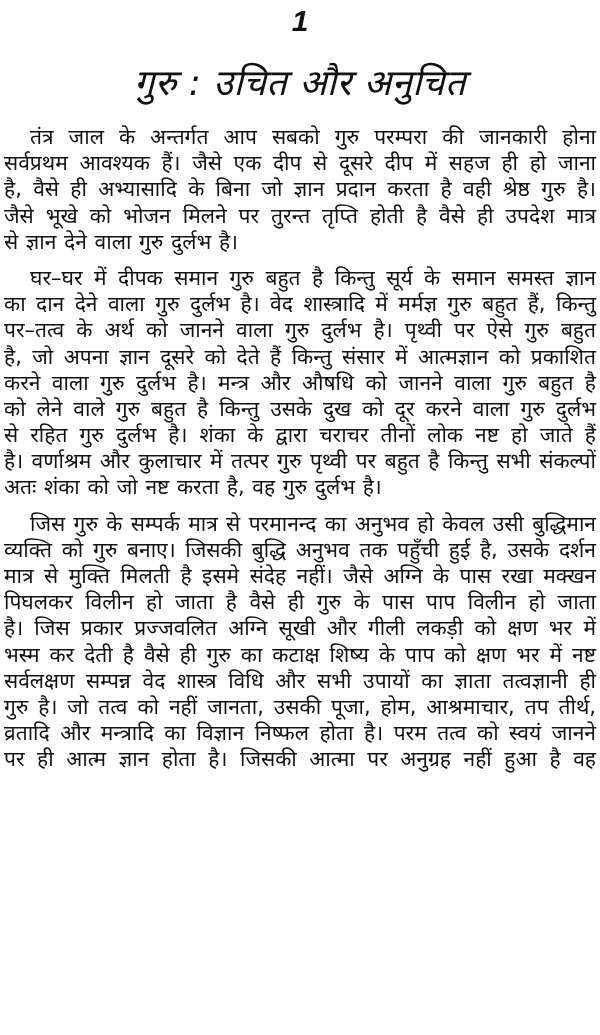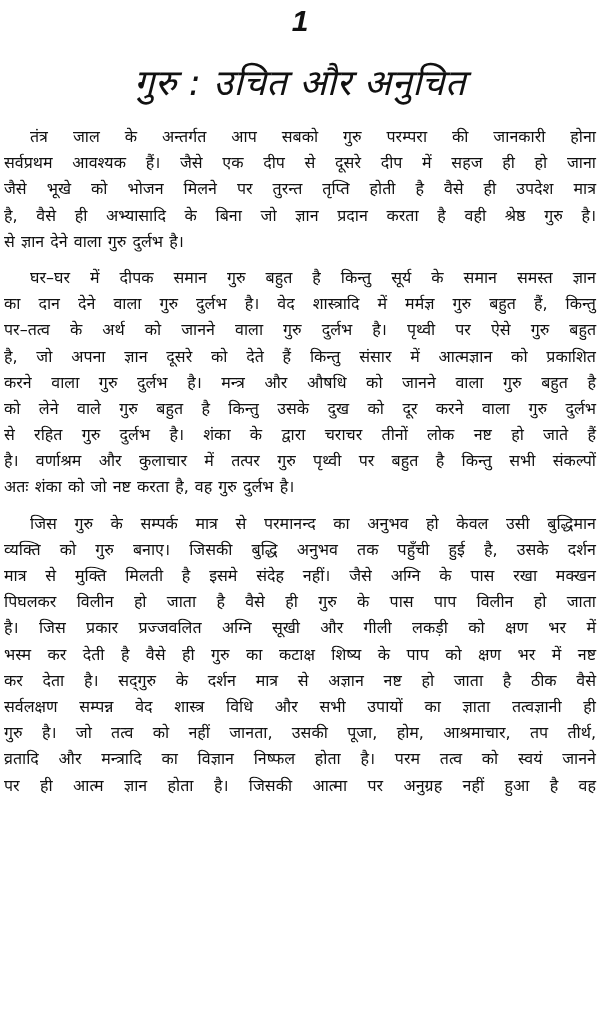"तंत्र जाल के अन्तर्गत आप" .body-text { font-size: 16px -> 21px }
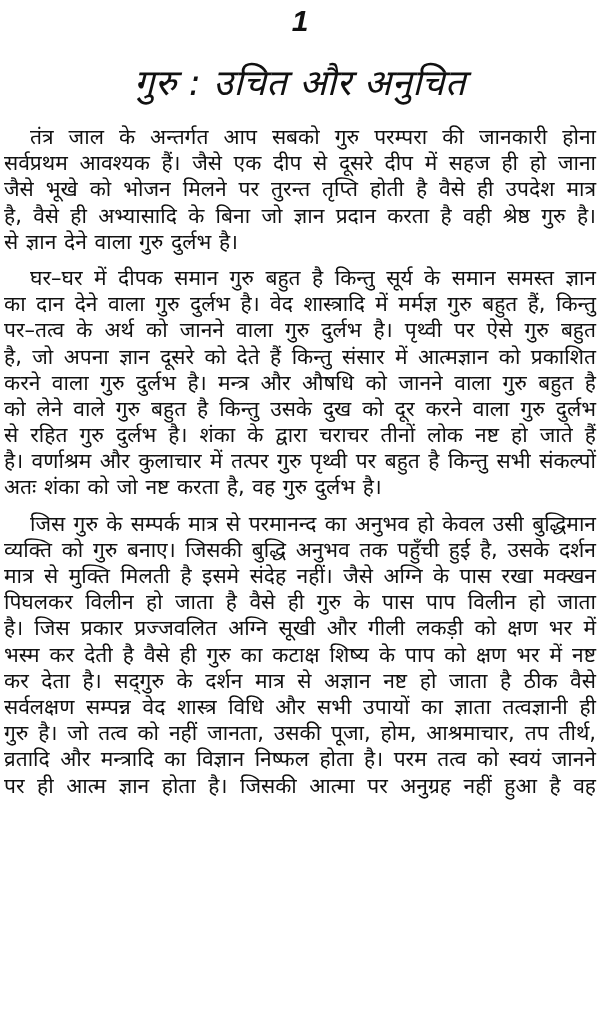"जैसे भूखे को भोजन मिलने" span.line { order: before "है, वैसे ही अभ्यासादि के" -> after "है, वैसे ही अभ्यासादि के" }
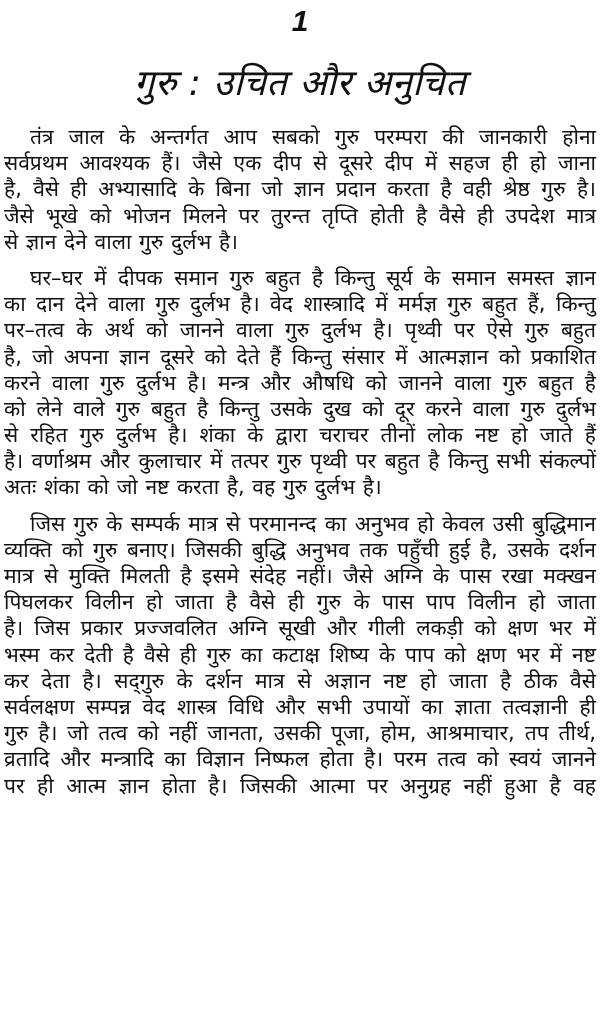"कर देता है। सद्‌गुरु के" span.line { html: <span>कर देता है। सद्‌गुरु के दर्शन मात्र से अज्ञान नष्ट हो जाता है ठीक वैसे</span> -> none }
